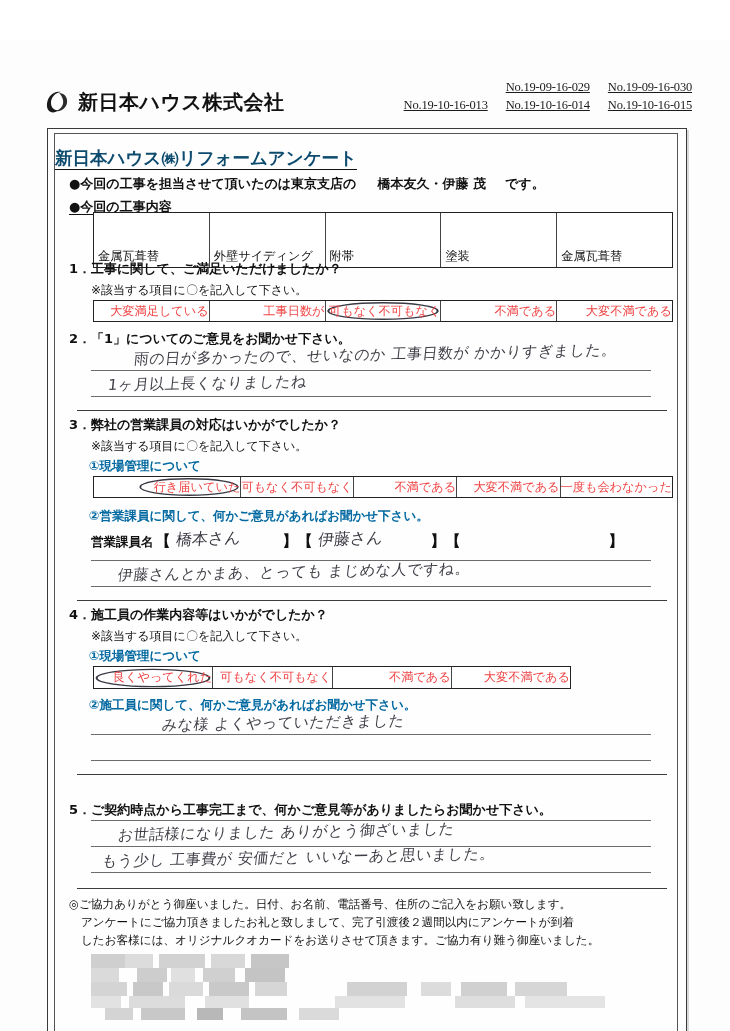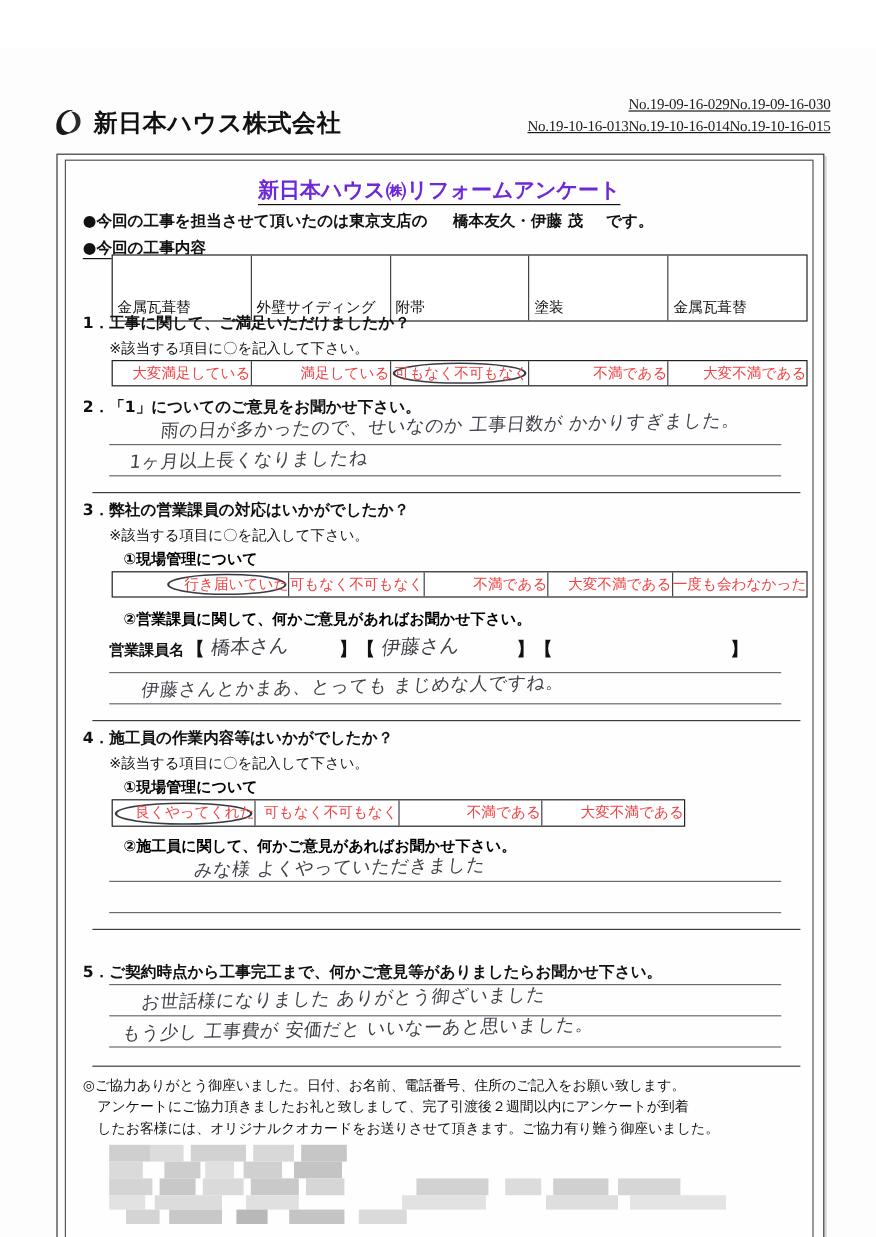"No.19-09-16-029" .num-row { gap: none -> 18px }
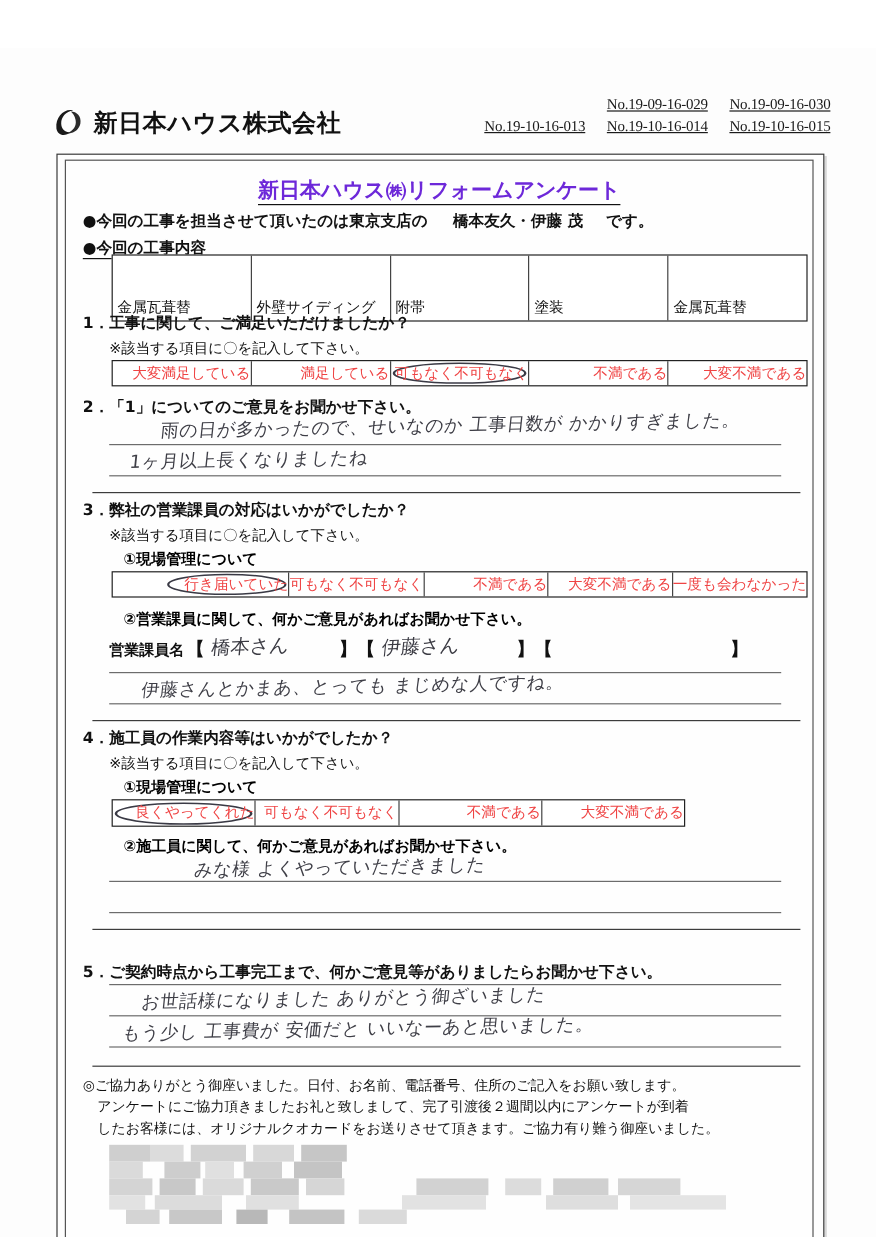"新日本ハウス㈱リフォームアンケート" .title { color: #6d28d9 -> #0c4a6e; text-align: center -> none }
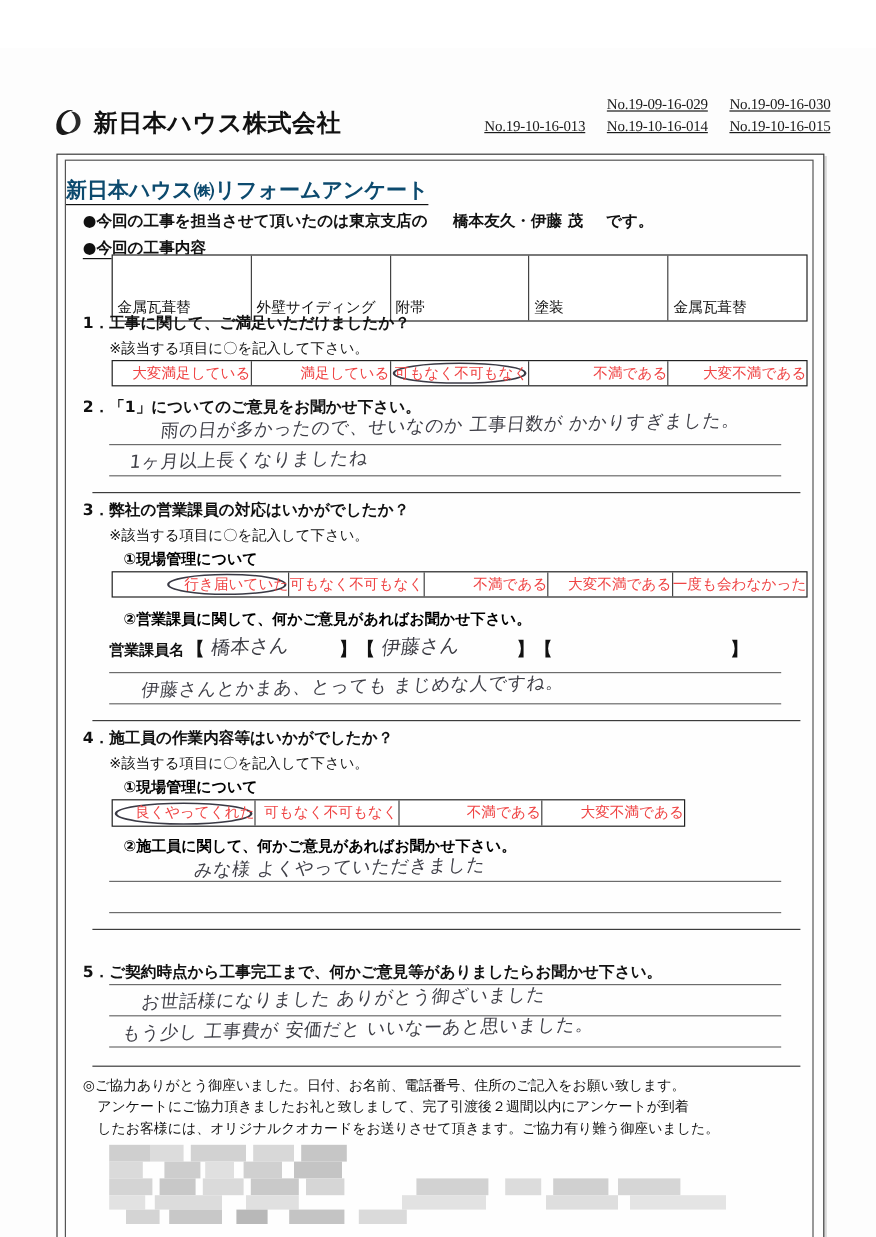"満足している" span.lbl { text: 満足している -> 工事日数が }
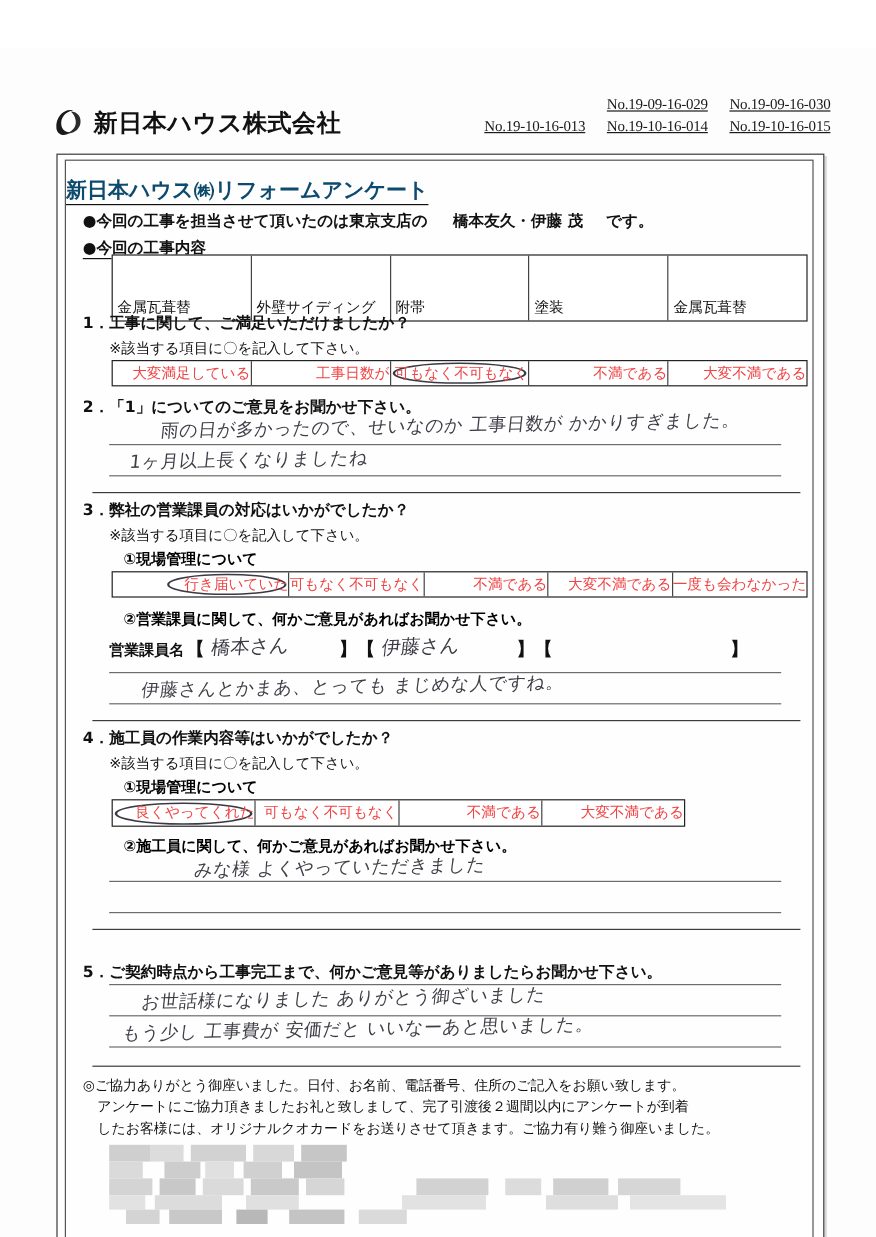"①現場管理について" .sub { color: #000000 -> #0369a1; left: 48px -> 34px }
